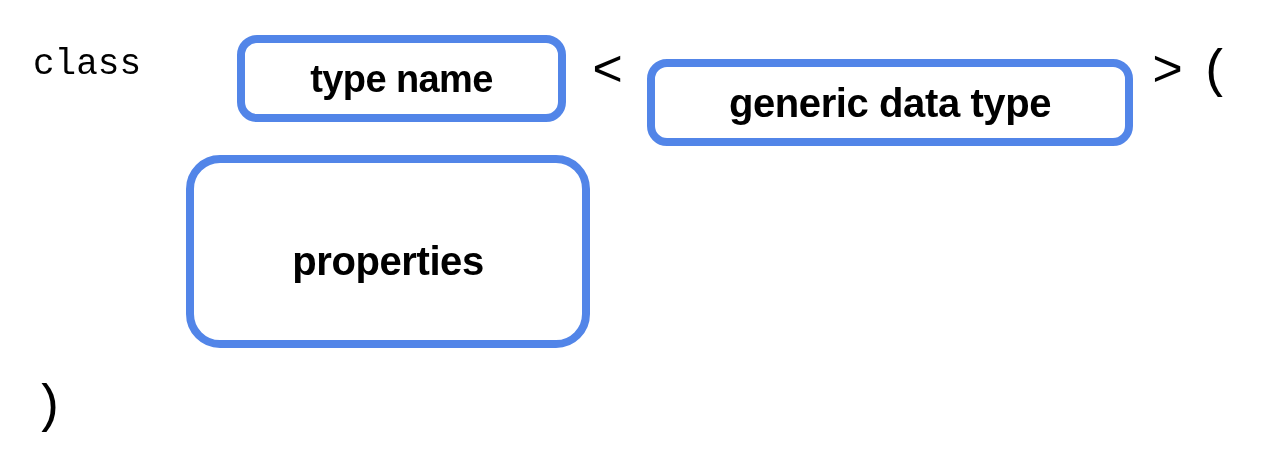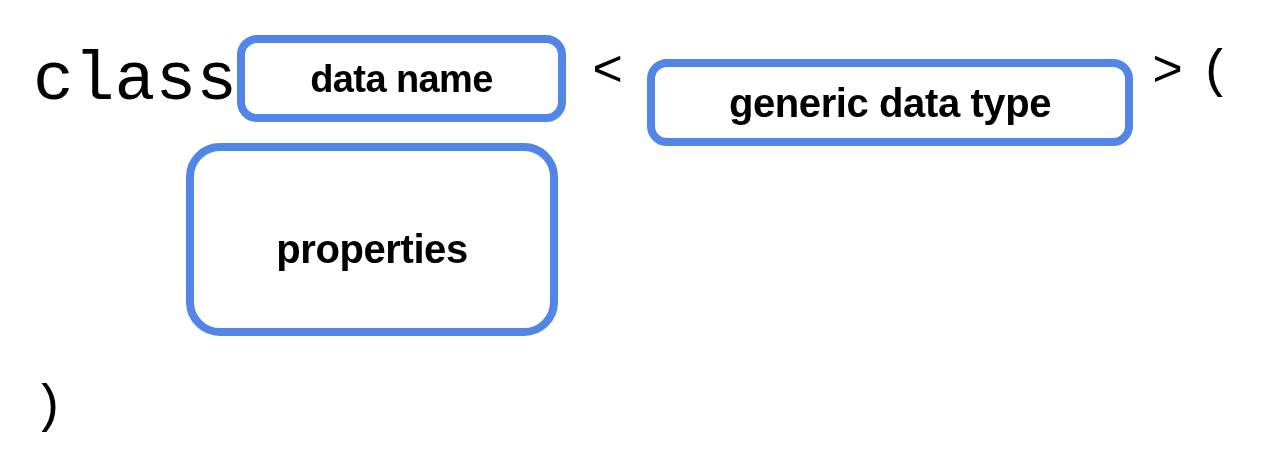"class" #kw-class { font-size: 68px -> 36px }
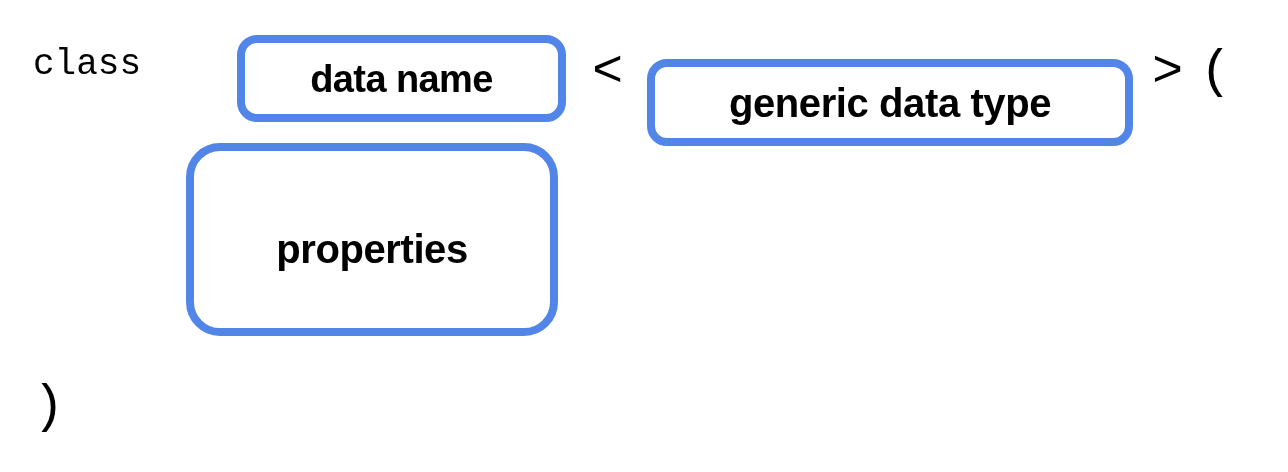"data name" span.slot-label { text: data -> type }
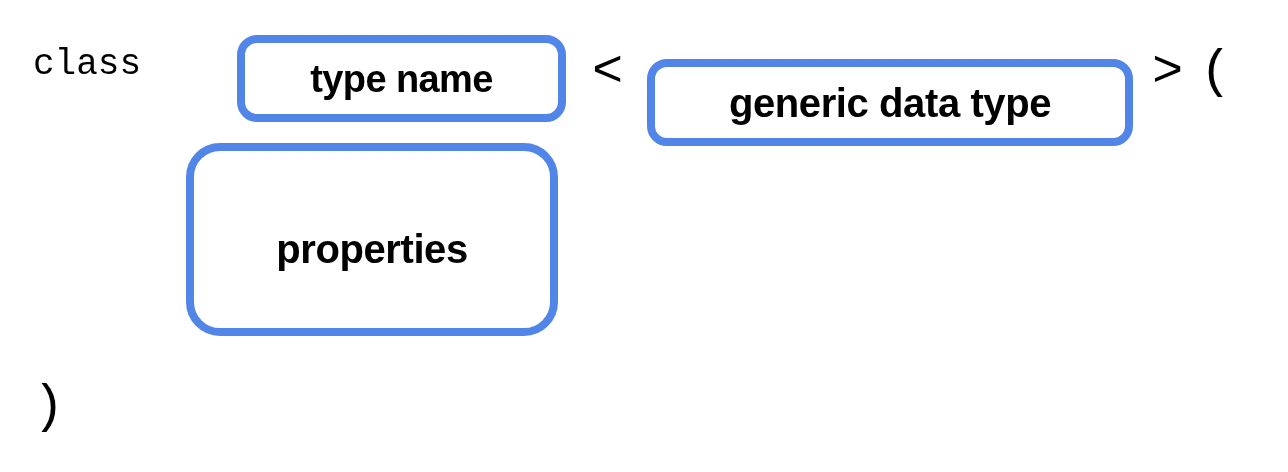"properties" #slot-properties { top: 143px -> 155px; width: 372px -> 404px }
